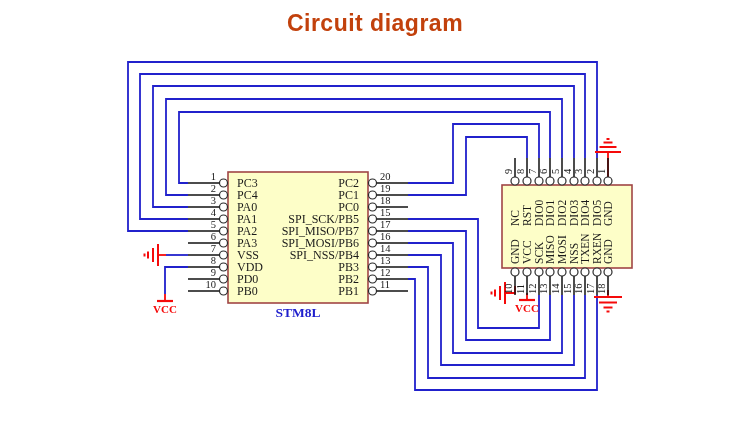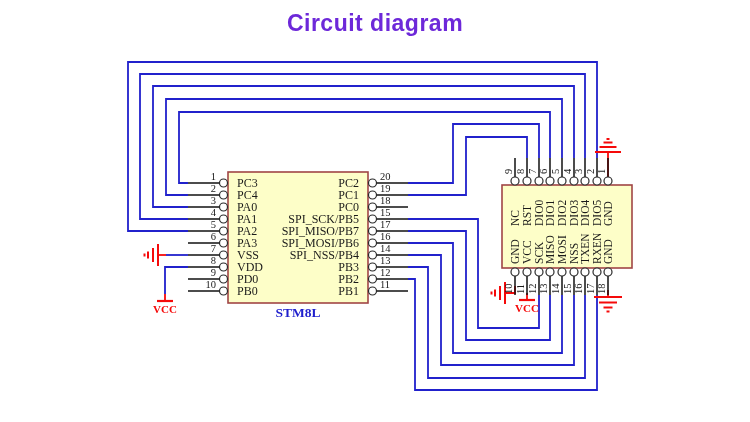"Circuit diagram" h1.title { color: #6d28d9 -> #c2410c }
